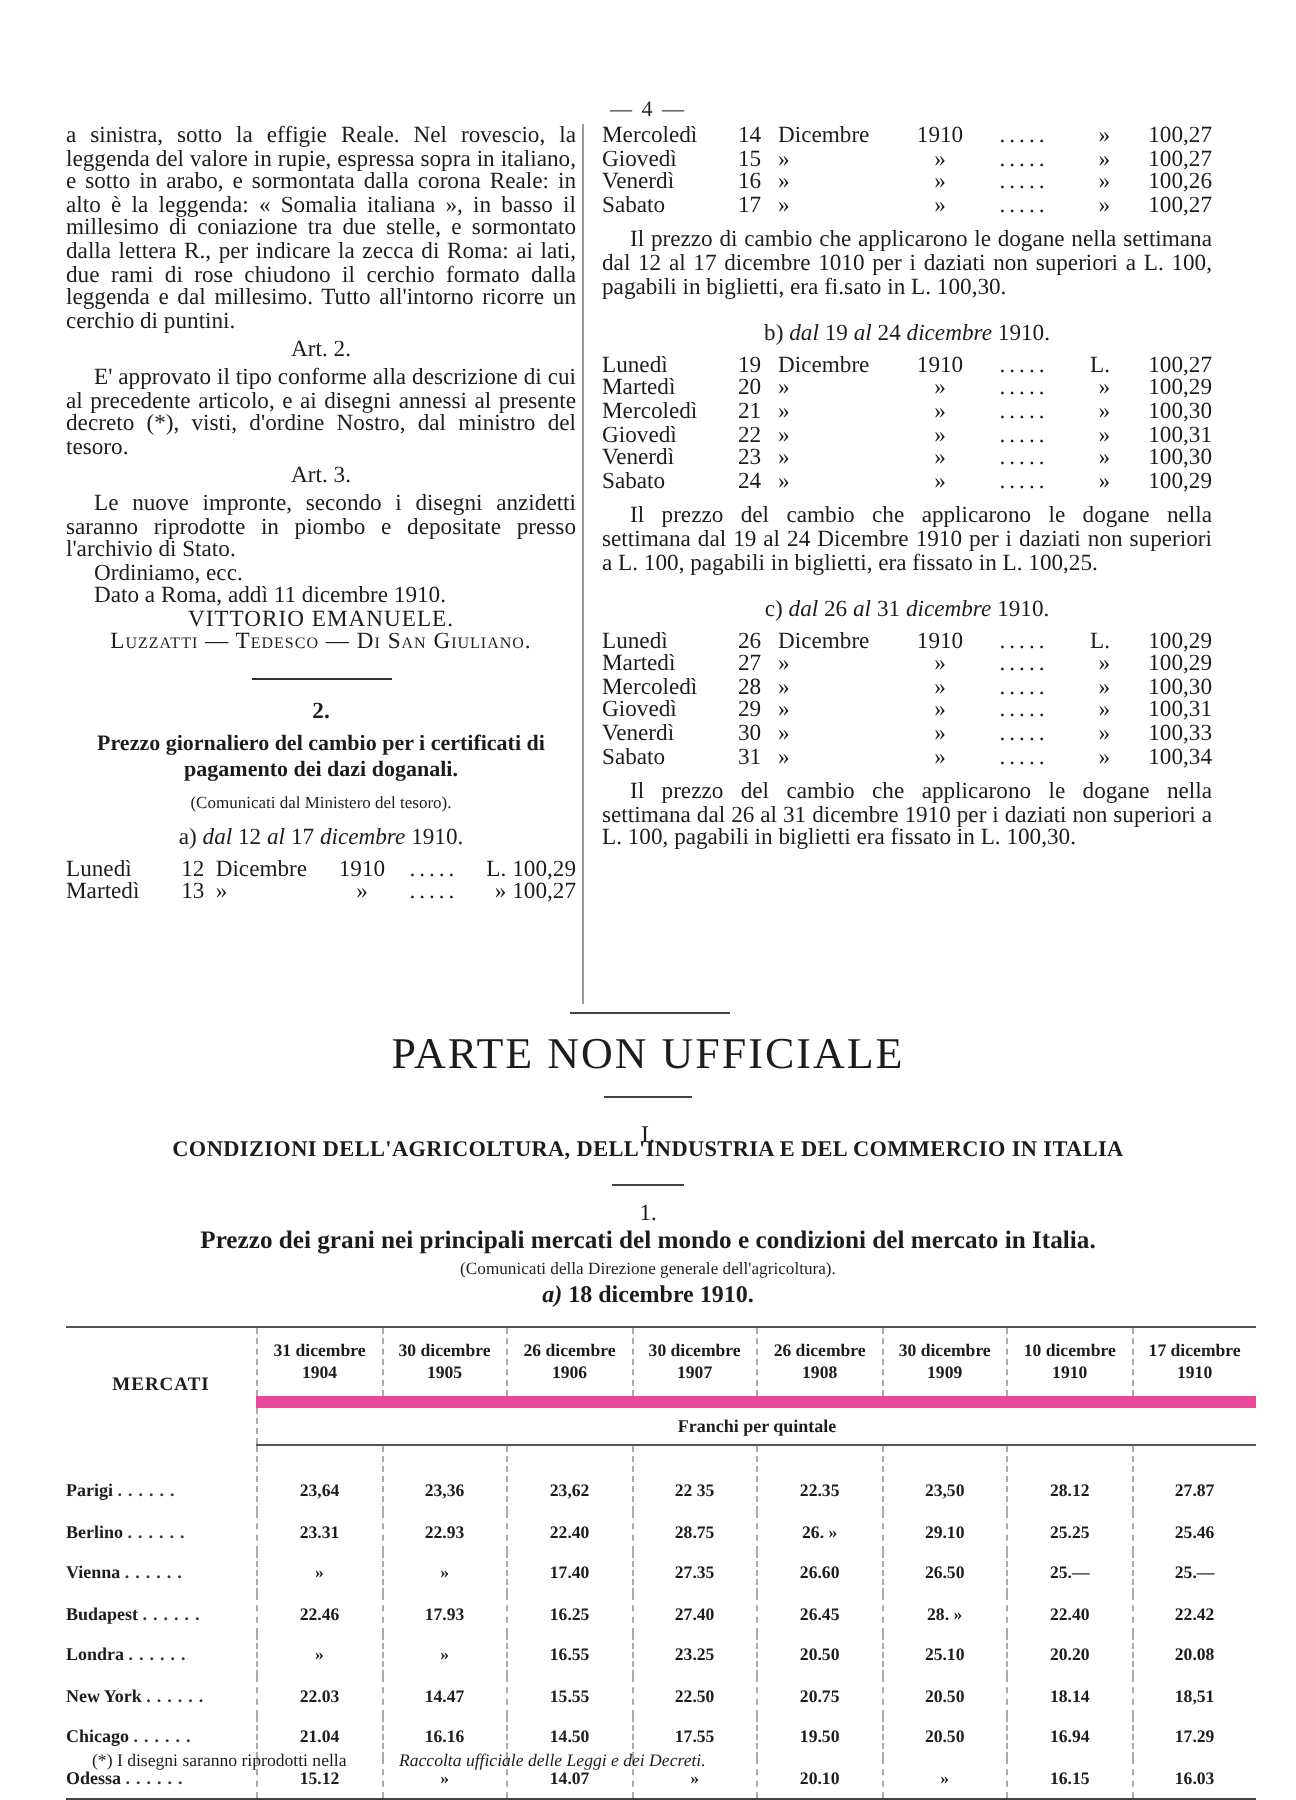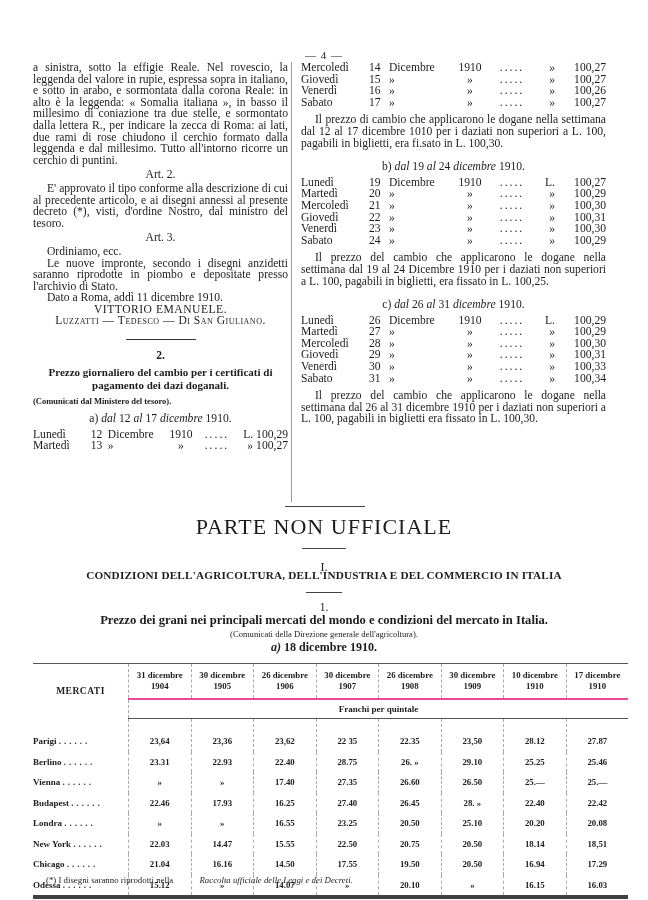"Ordiniamo, ecc." p.para { order: before "Le nuove impronte, secondo i" -> after "Le nuove impronte, secondo i" }
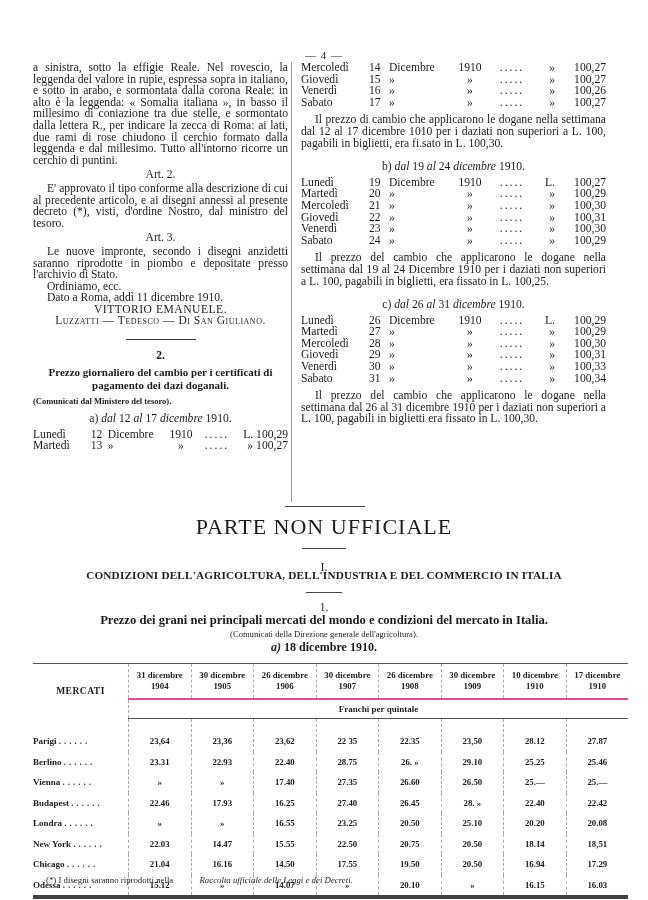"(Comunicati dal Ministero del tesoro)." .small-note { font-weight: bold -> normal; text-align: left -> center }
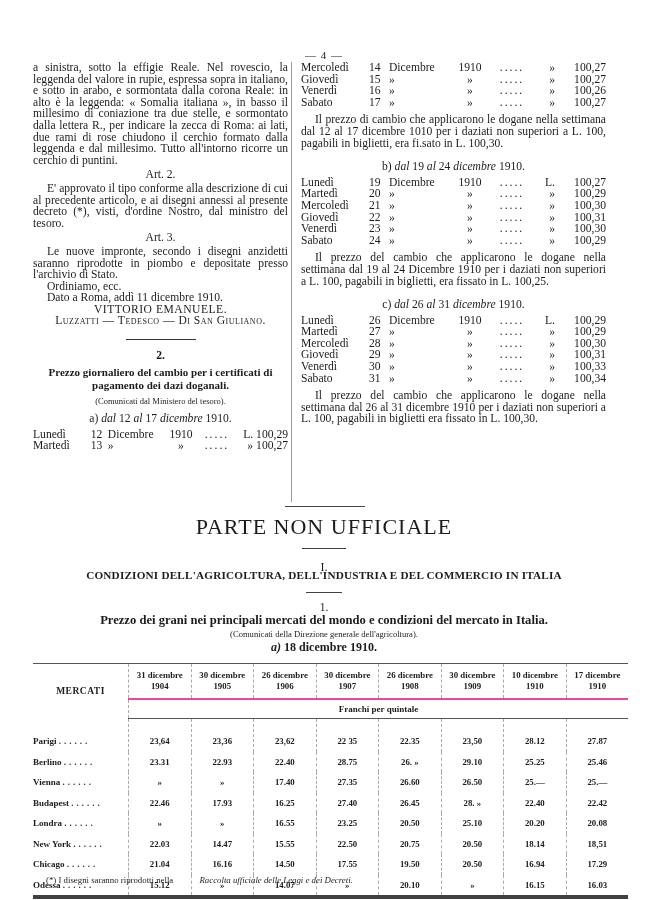"Franchi per quintale" .grain-table th.unit { border-top: 2px solid #ec4899 -> 6px solid #ec4899 }
